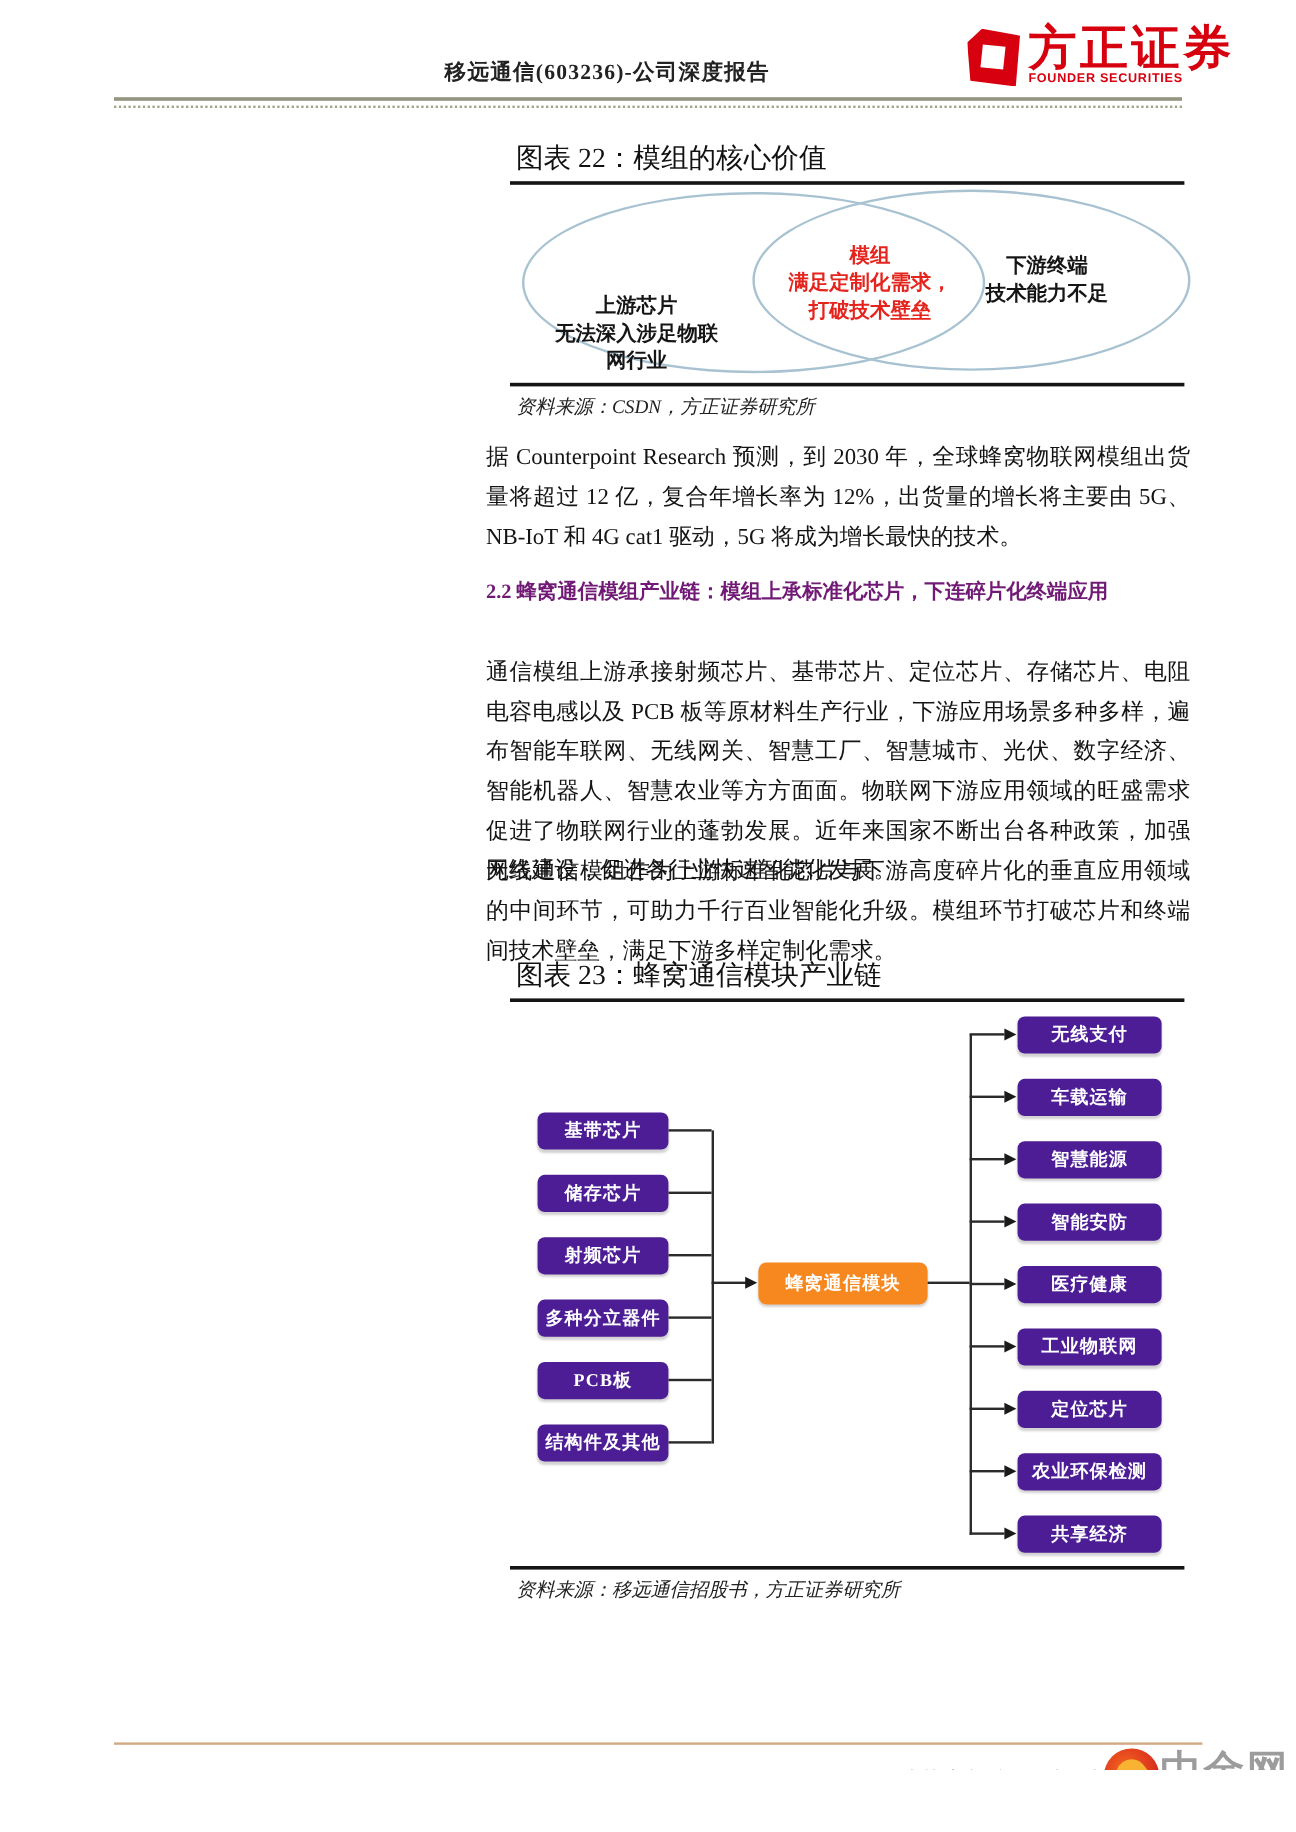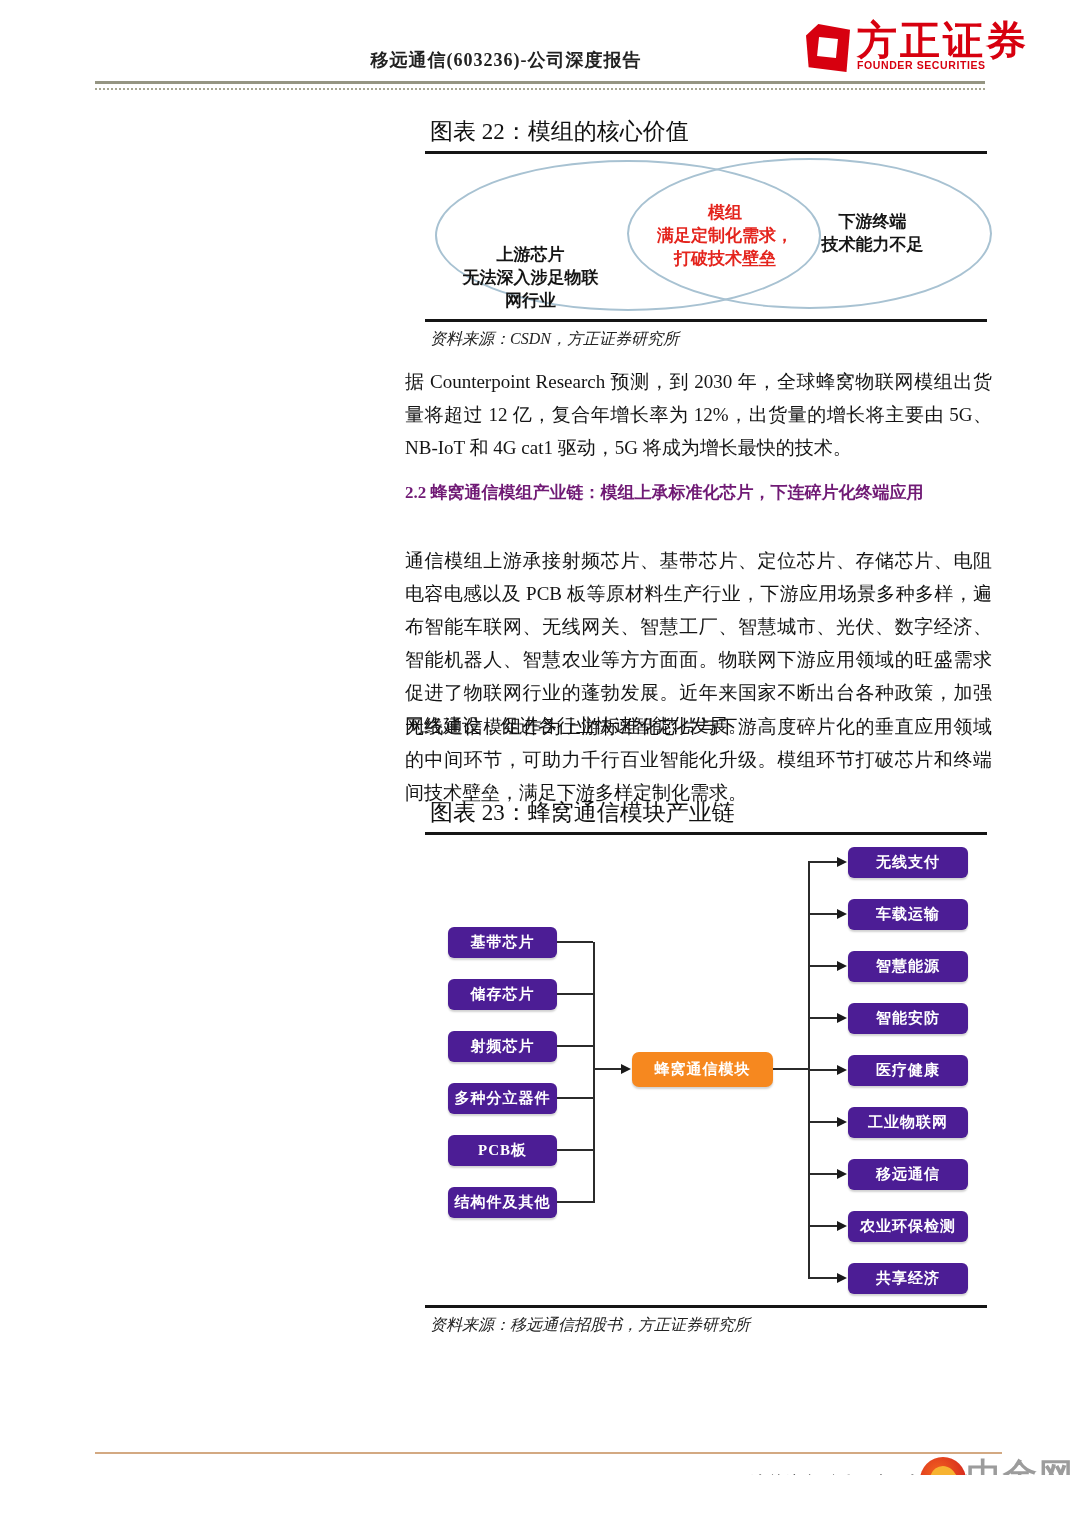"移远通信" div.box { text: 移远通信 -> 定位芯片 }
